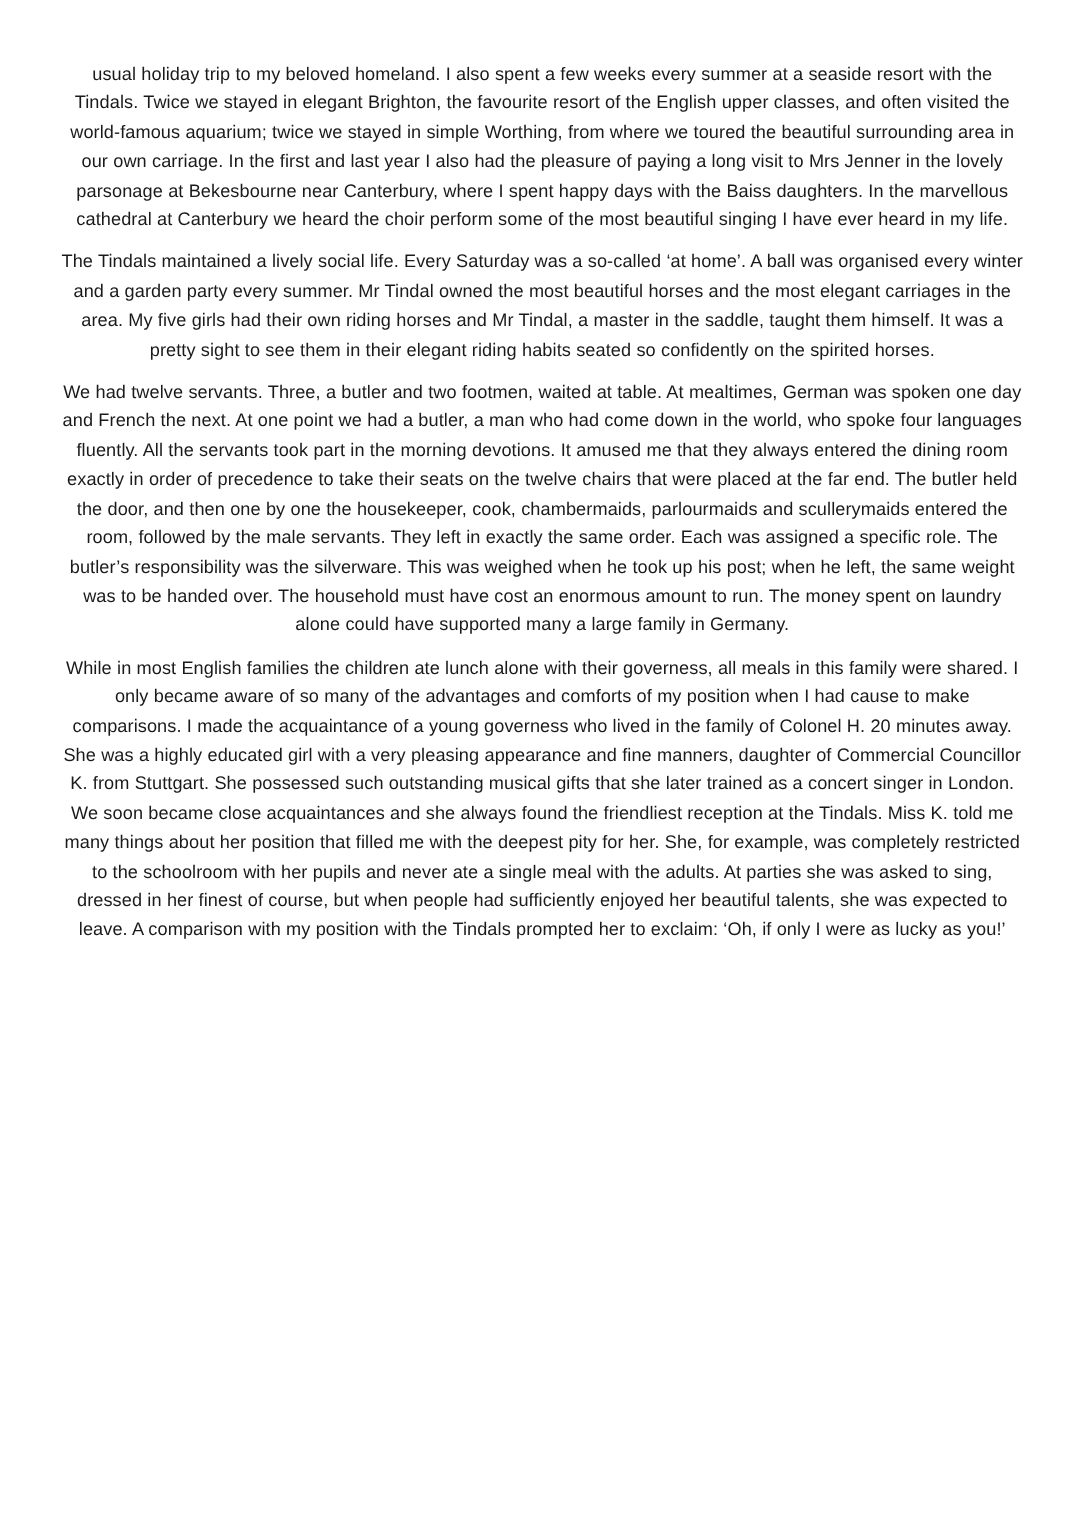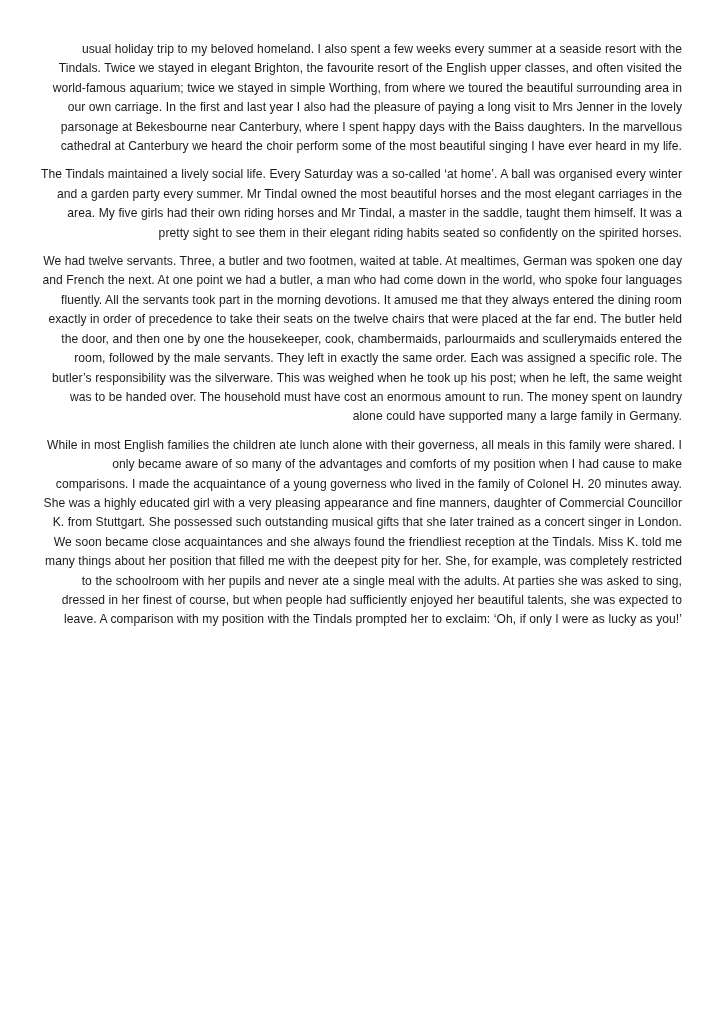"usual holiday trip to my" .para { text-align: right -> center }
